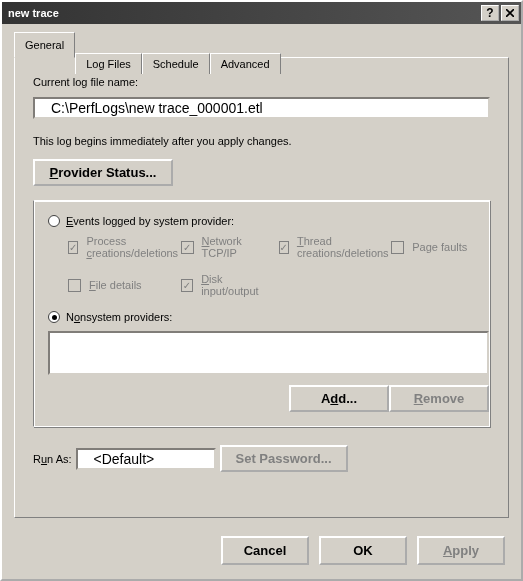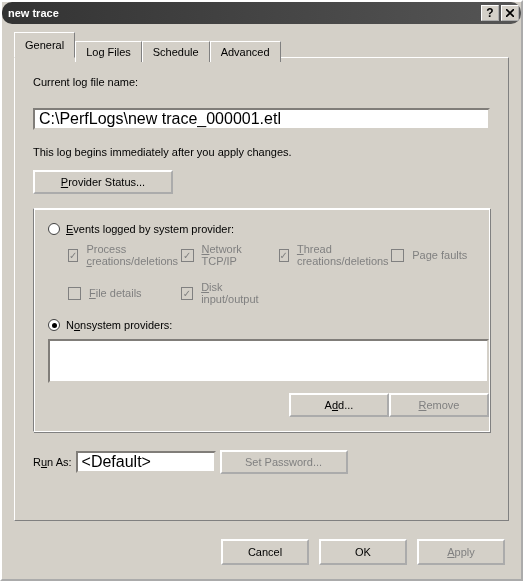"new trace" .titlebar { border-radius: 10px -> none }
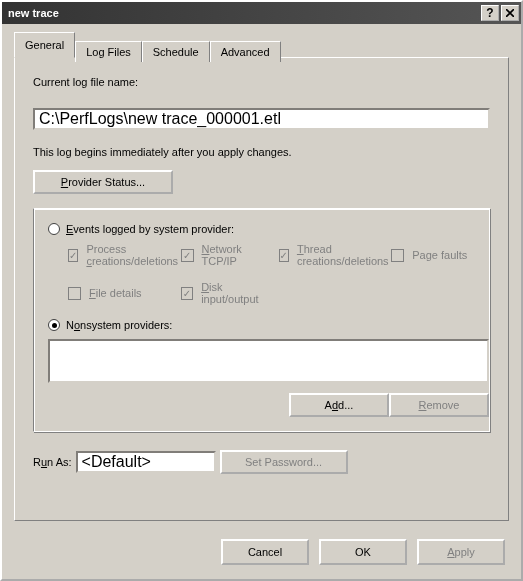"Log Files" .tab { top: 4px -> 16px }
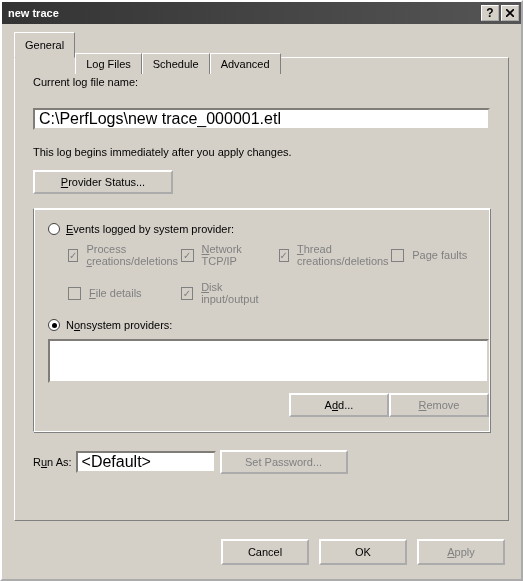"Current log file name:" .label { margin-bottom: 20px -> 9px }
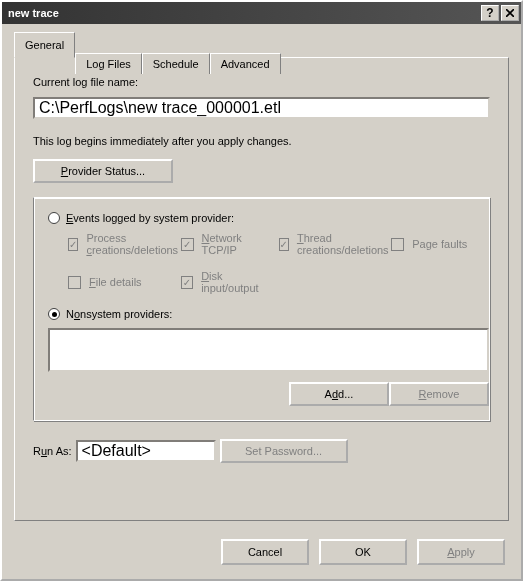"C:\PerfLogs\new trace_000001.etl" .textbox { font-size: 16px -> 14px; padding: 3px 4px -> 3px 16px }
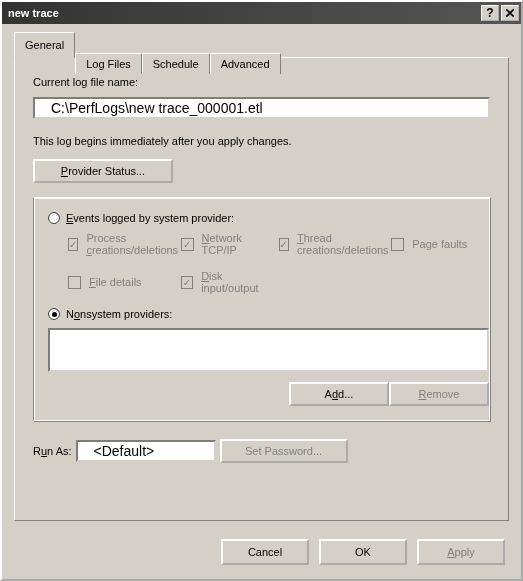"Provider Status..." .btn3d { font-size: 11px -> 13px; font-weight: none -> bold }
